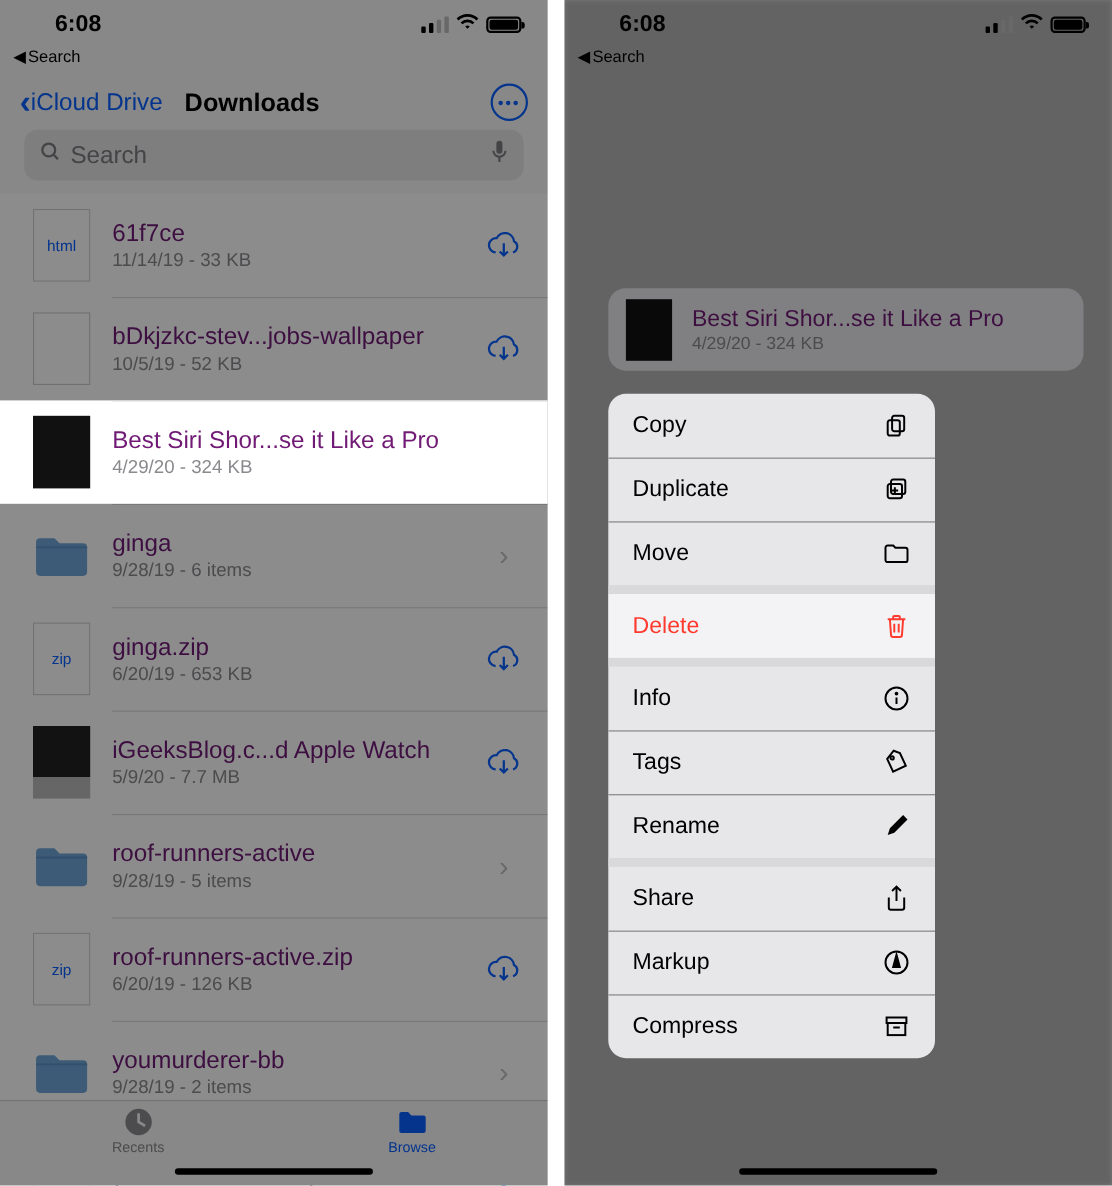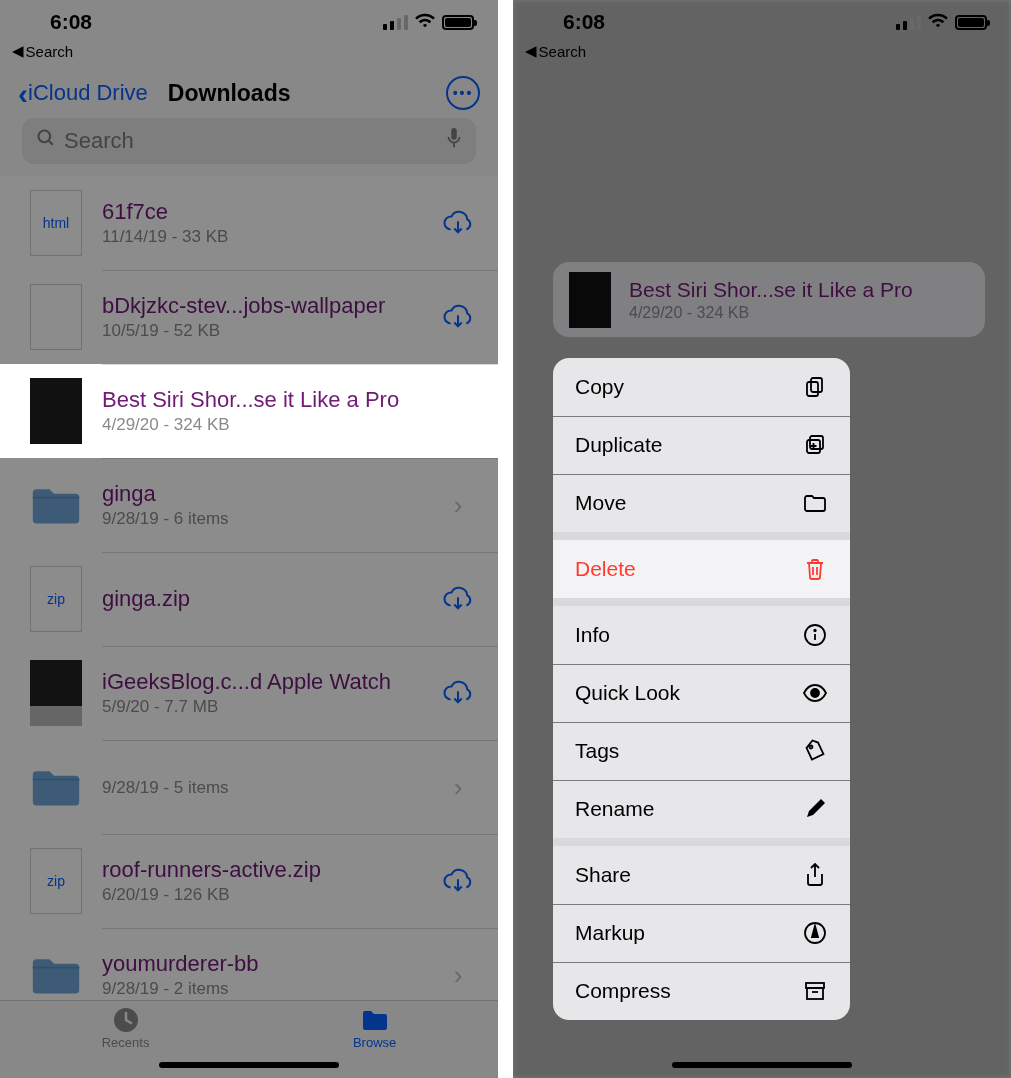"6/20/19 - 653 KB" div.row-sub { html: none -> <div>6/20/19 - 653 KB</div> }
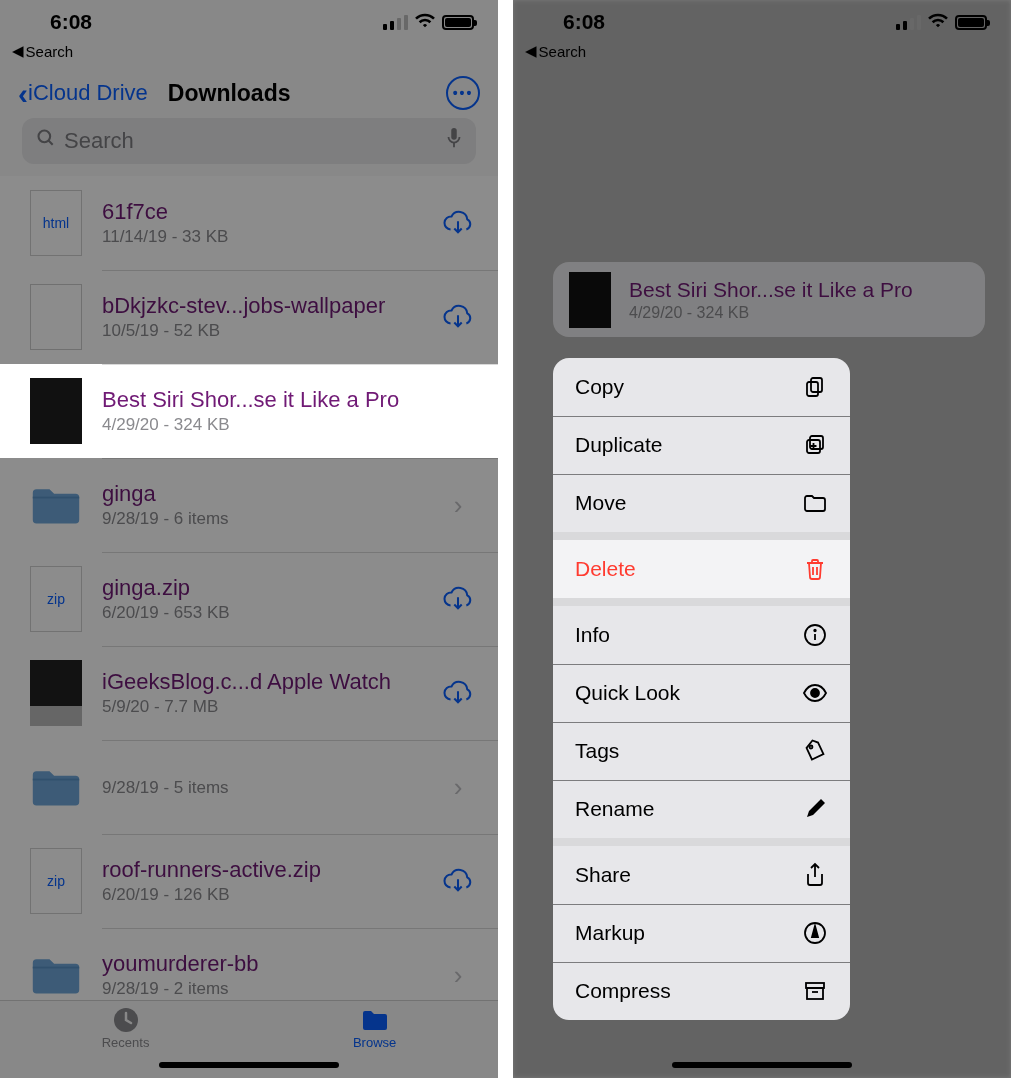"Quick Look" div.menu-item { html: <div> <span>Quick Look</span> <span> <svg> <path></path> <circle></circle> </svg> </span> </div> -> none }
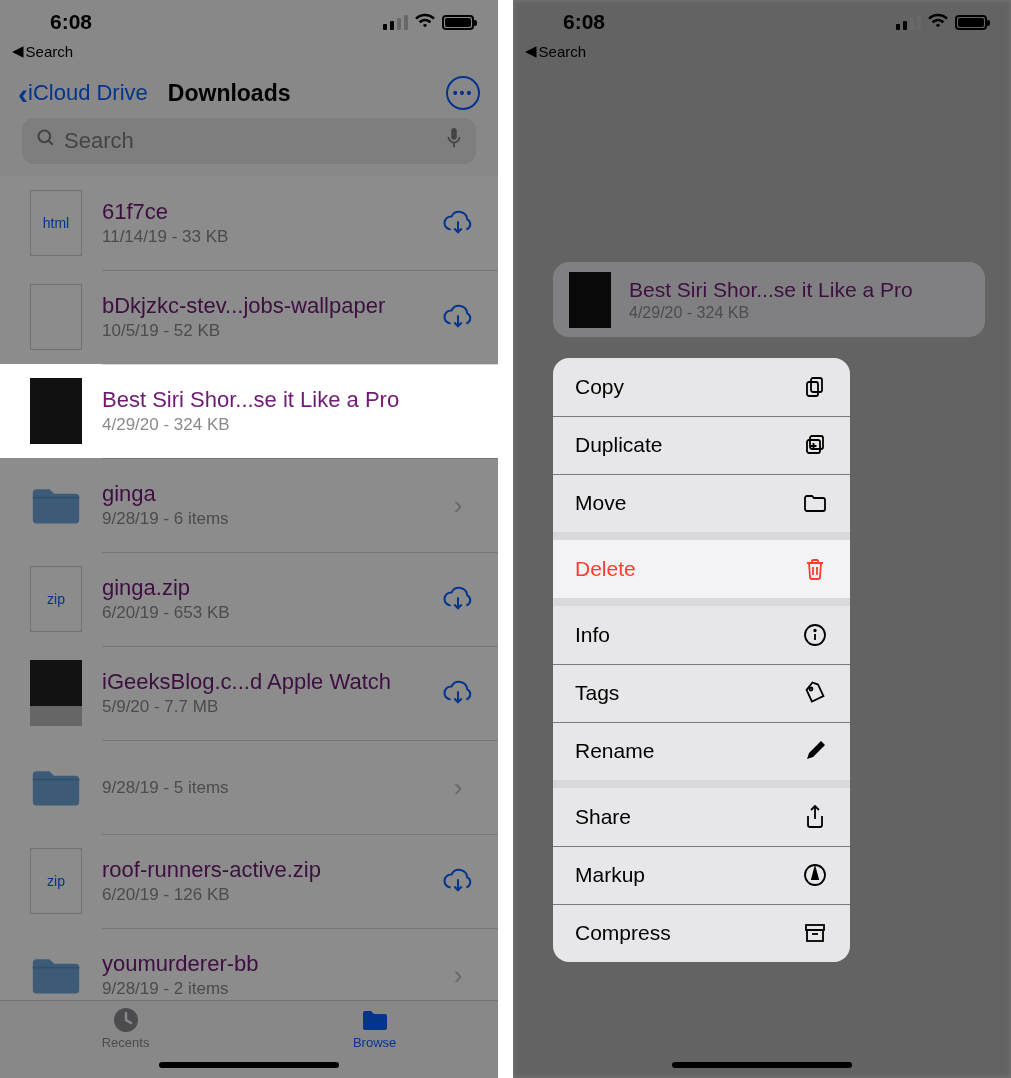"roof-runners-active" div.row-title { html: none -> <div>roof-runners-active</div> }
